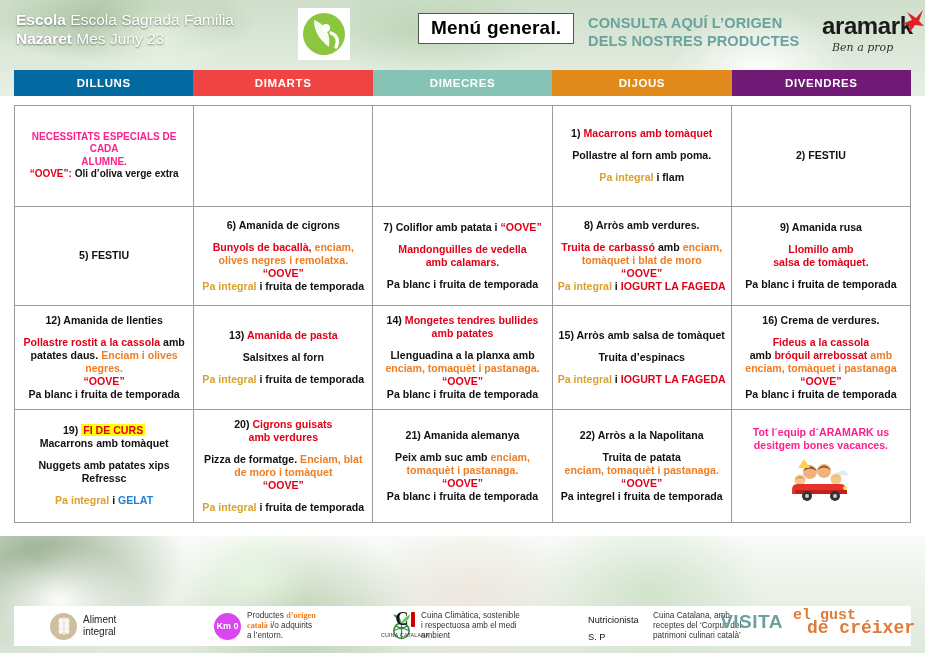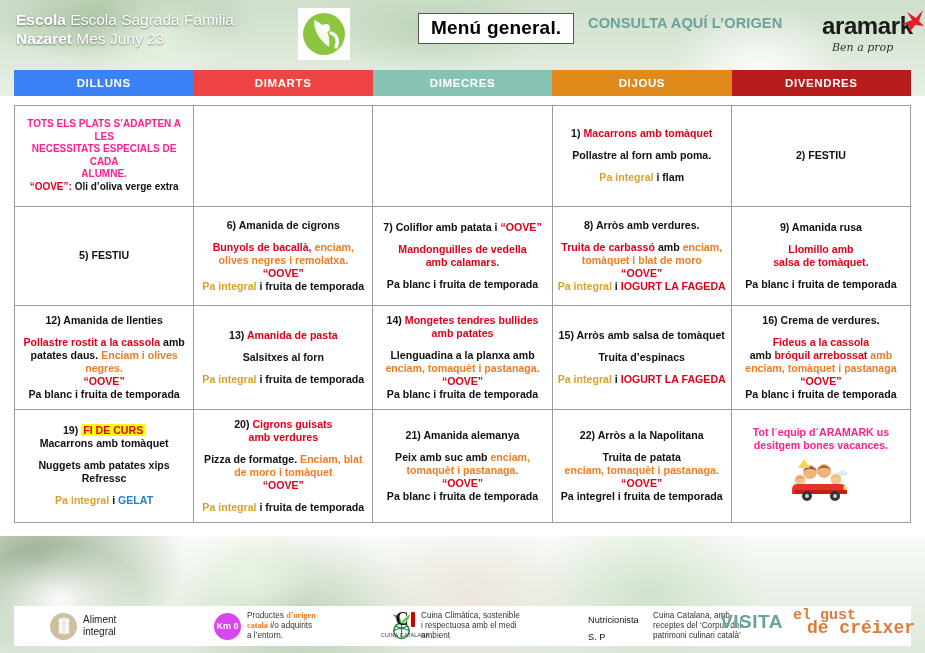"DELS NOSTRES PRODUCTES" div { html: none -> <div>DELS NOSTRES PRODUCTES</div> }
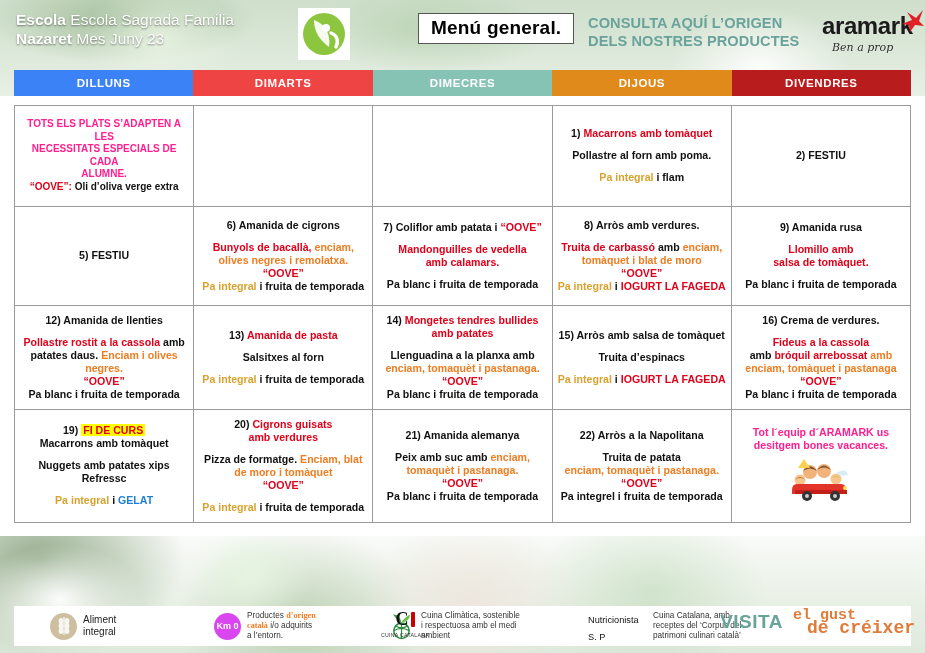"DILLUNS" div.day { background: #3b82f6 -> #0369a1 }
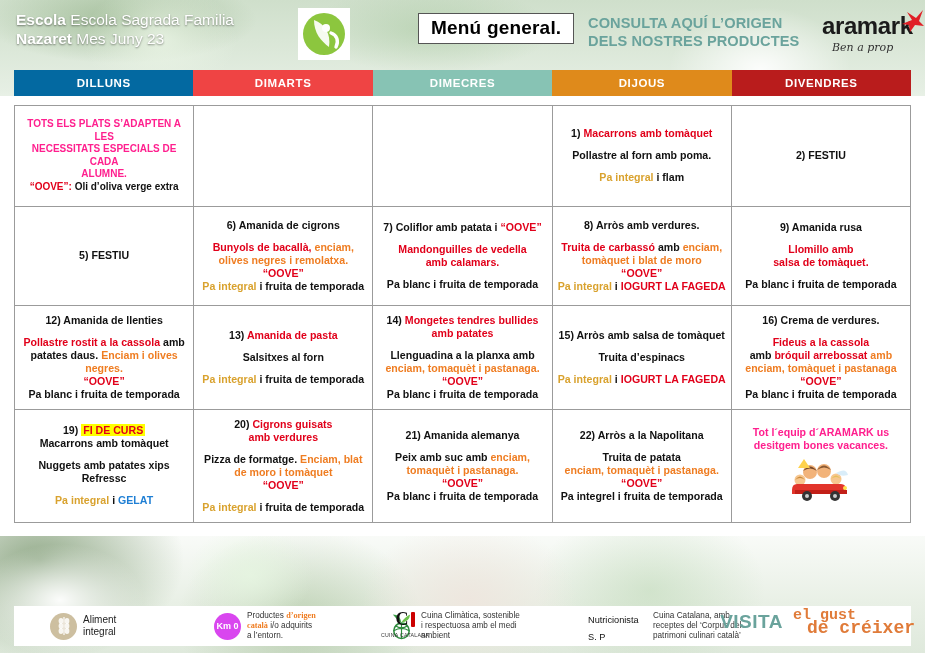"DIVENDRES" div.day { background: #b91c1c -> #701a75 }
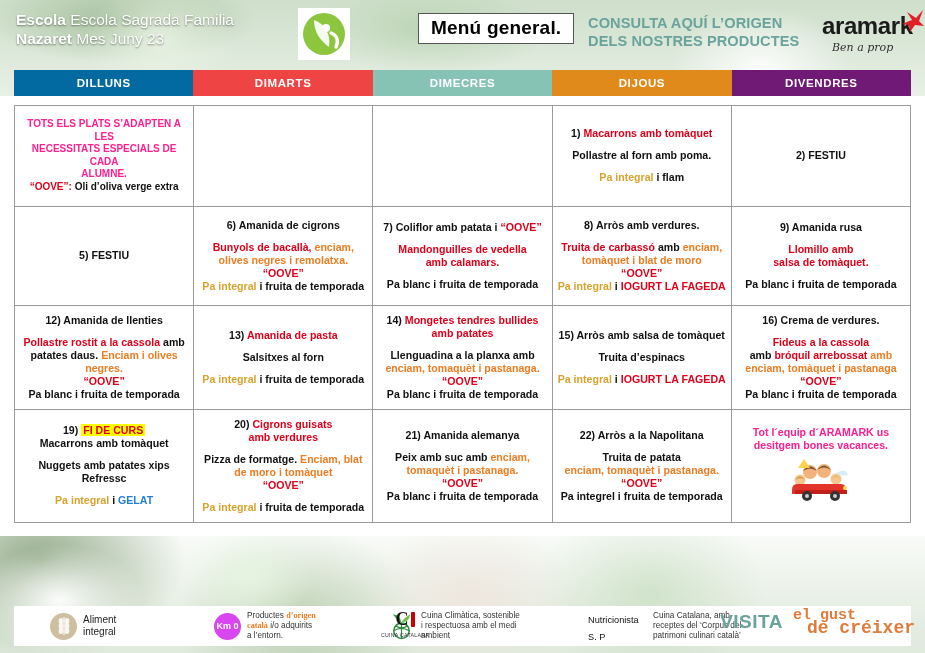"TOTS ELS PLATS S’ADAPTEN A" div.line { html: <div><span>TOTS ELS PLATS S’ADAPTEN A LES</span></div> -> none }
